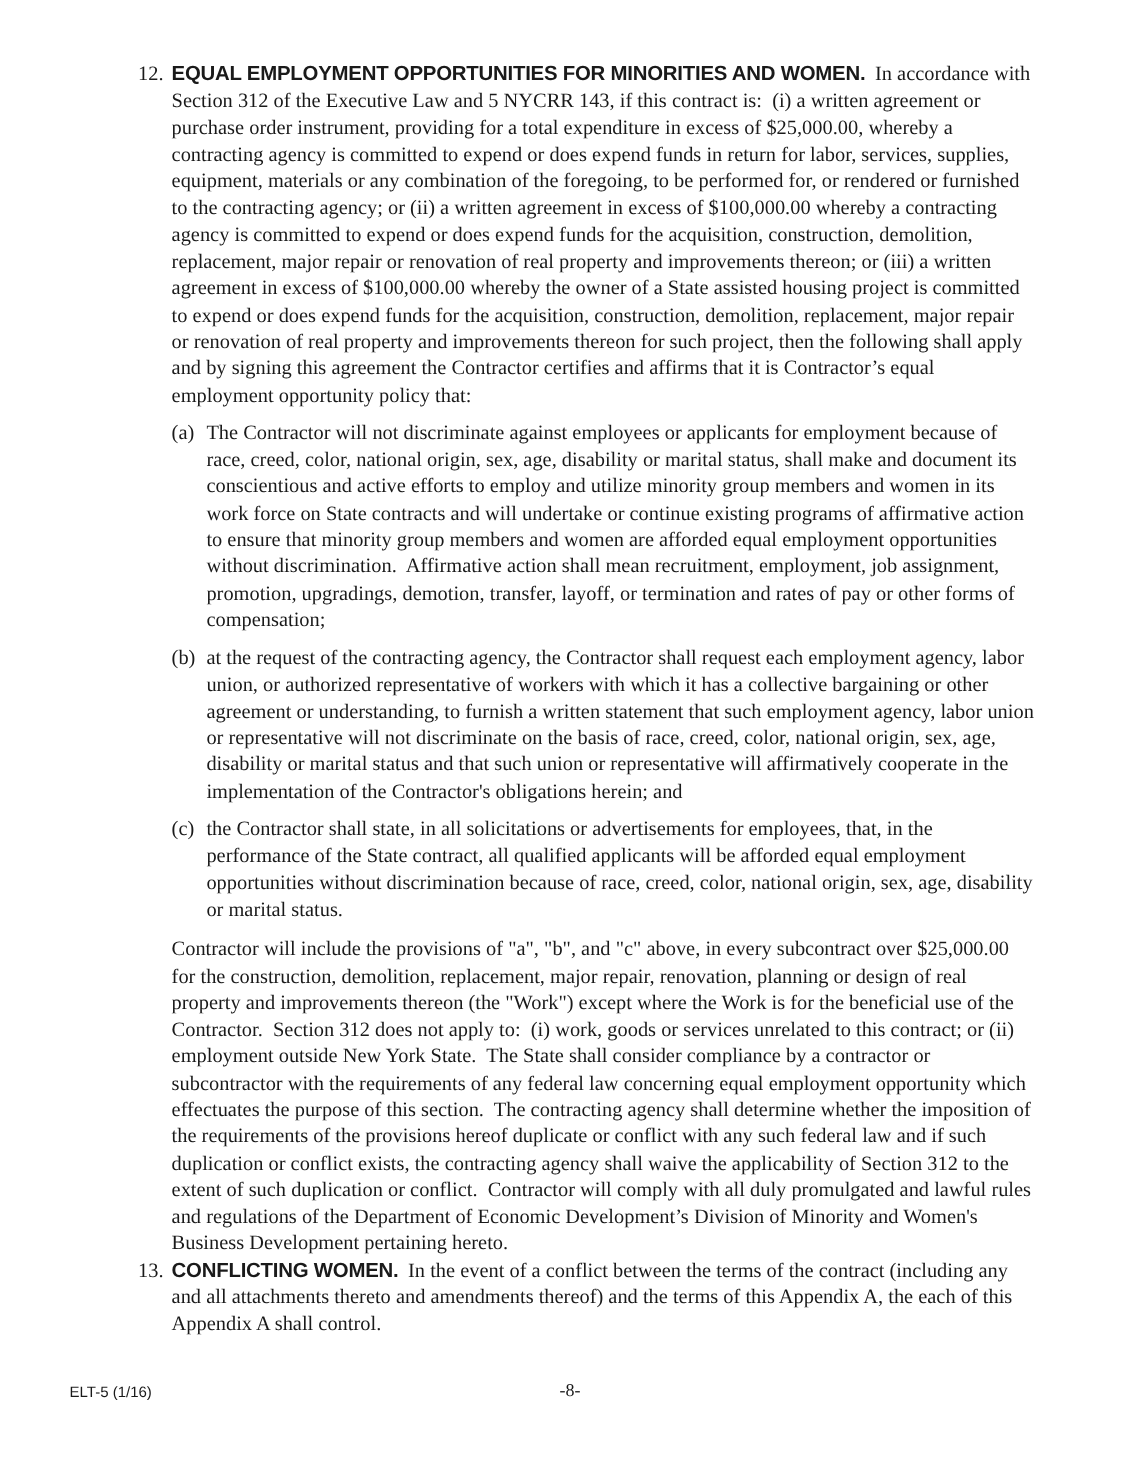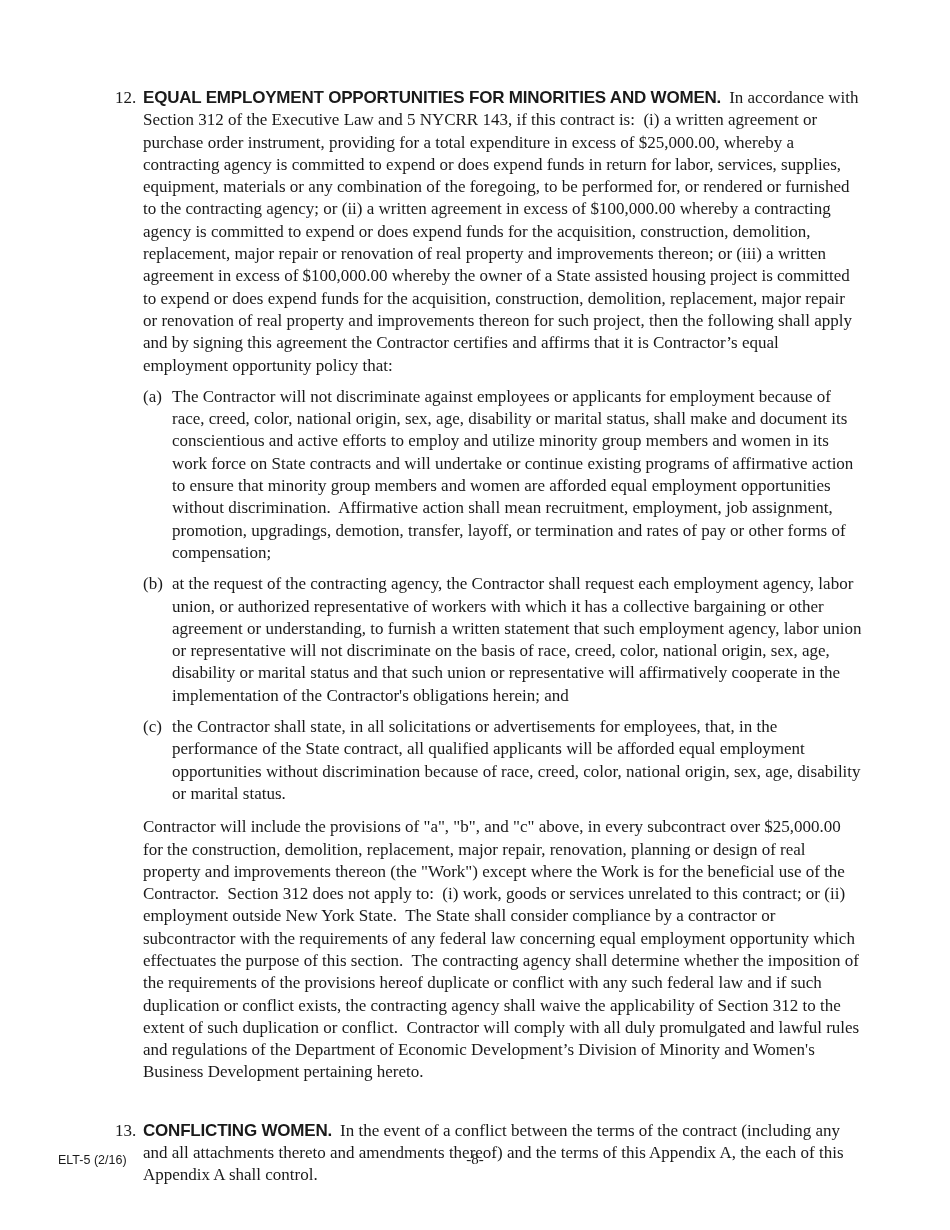"12." .item { margin-top: 36px -> none }
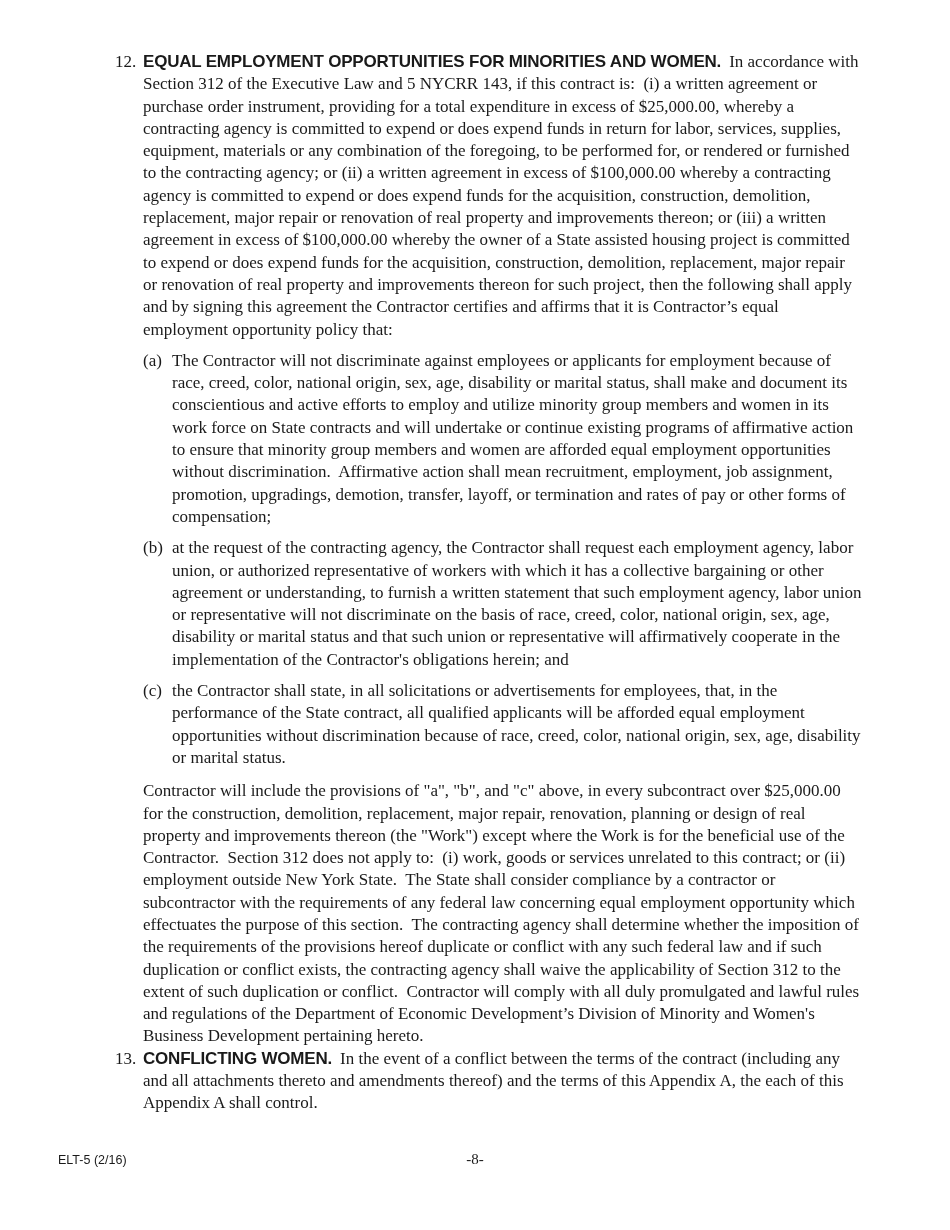"ELT-5 (2/16)" div.footer-left { text: 2/16 -> 1/16 }
